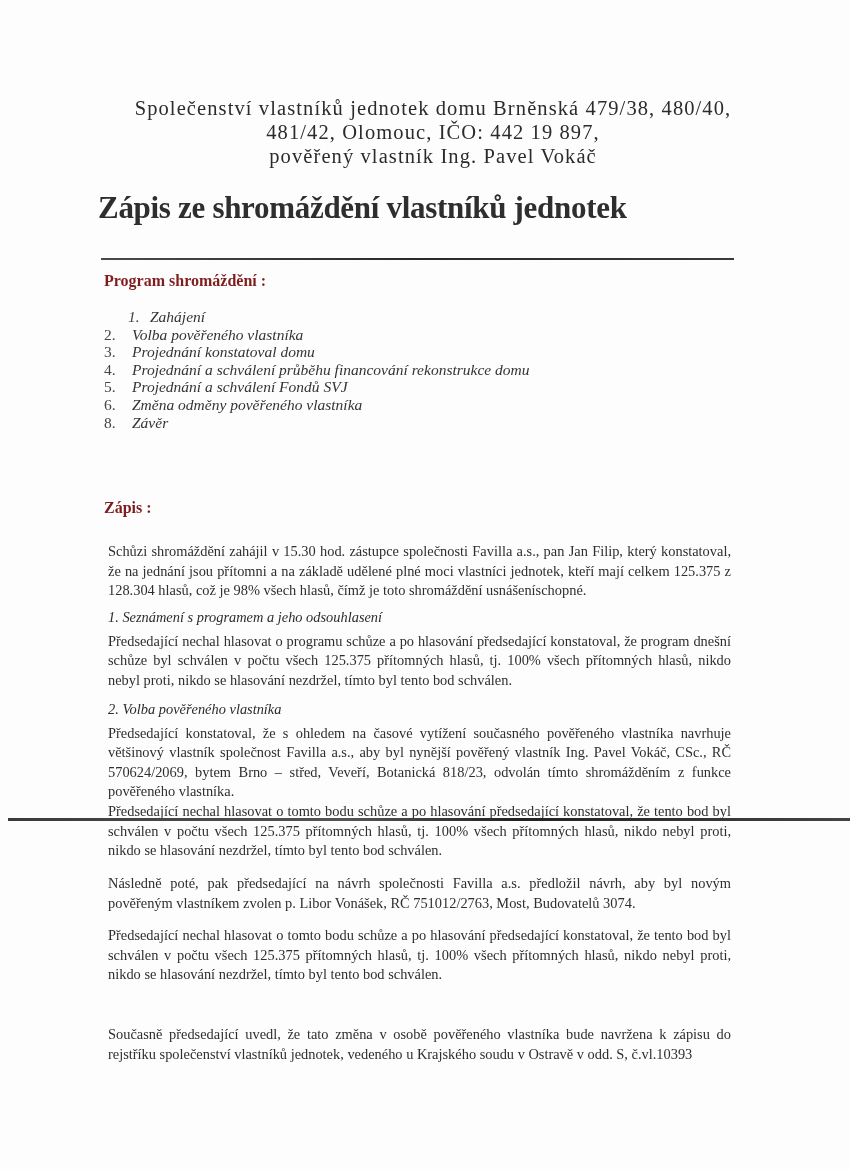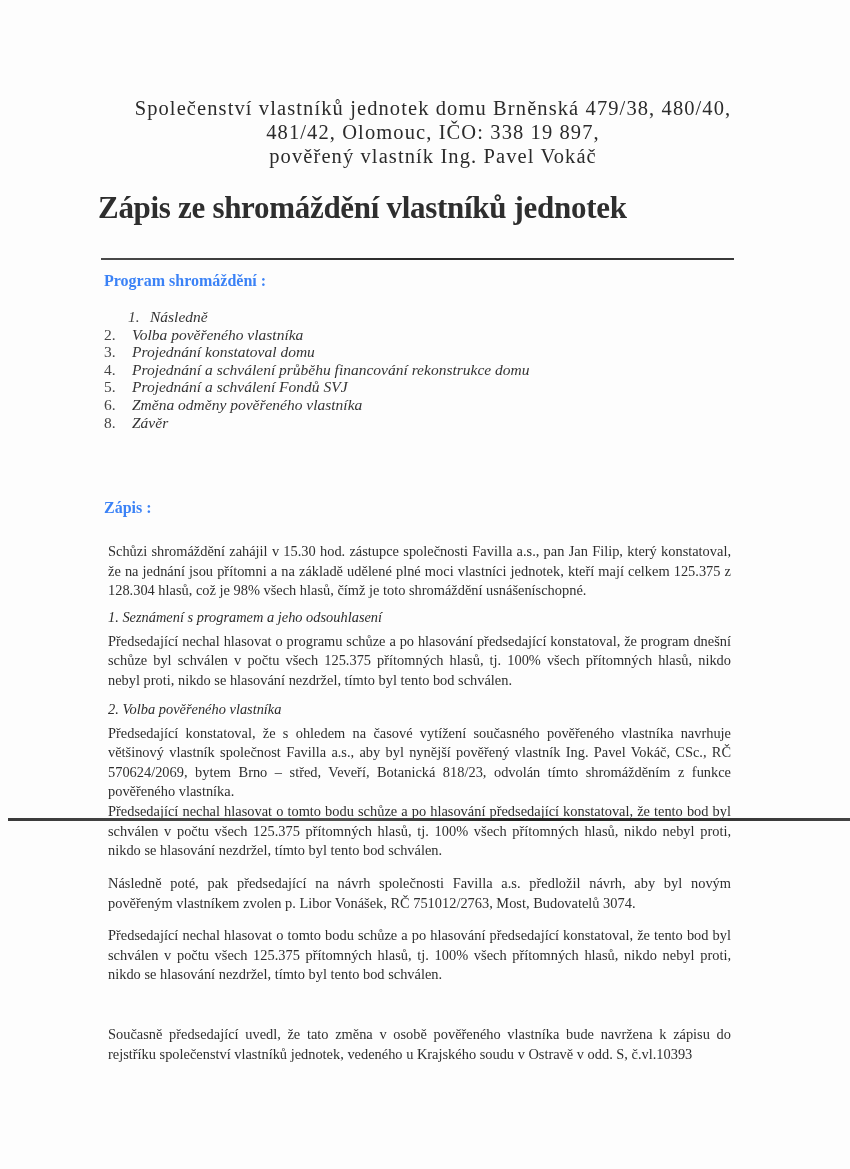"481/42, Olomouc, IČO: 338 19" div { text: 338 -> 442 }
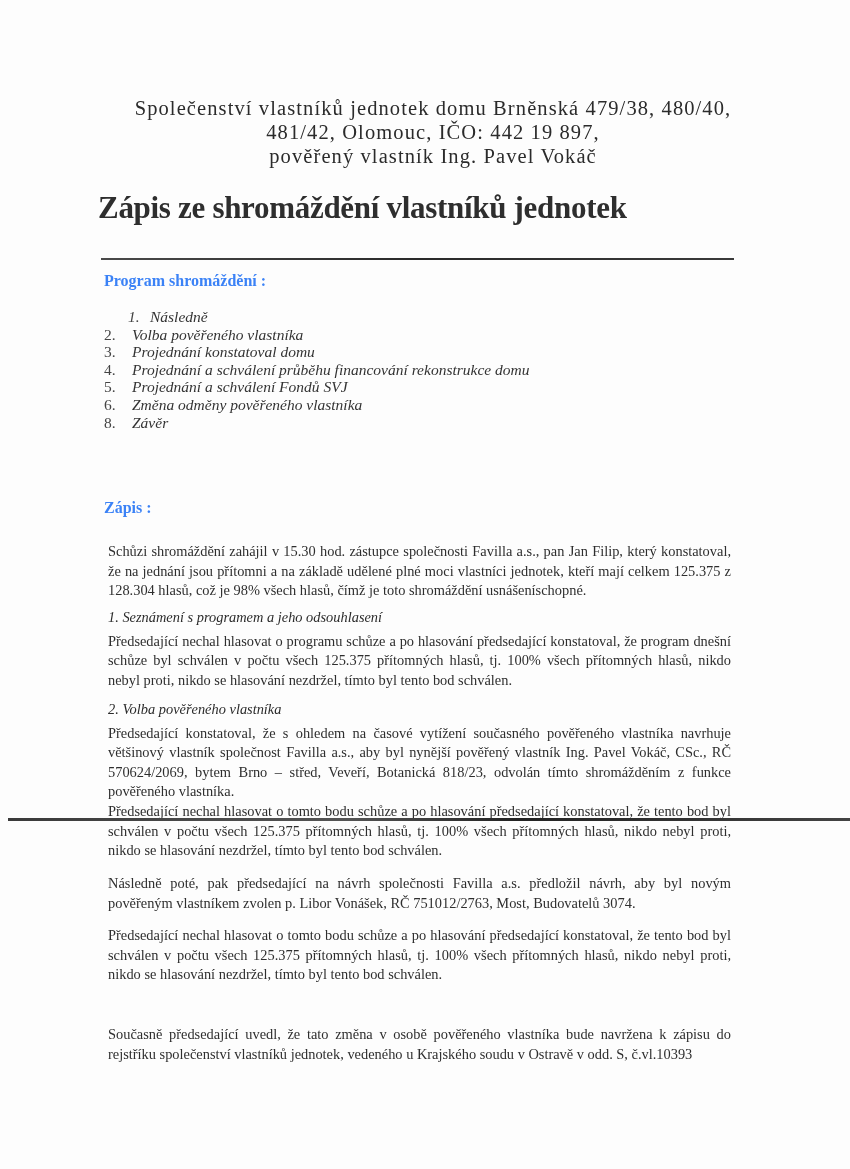"Program shromáždění :" .section-heading { color: #3b82f6 -> #7f1d1d }
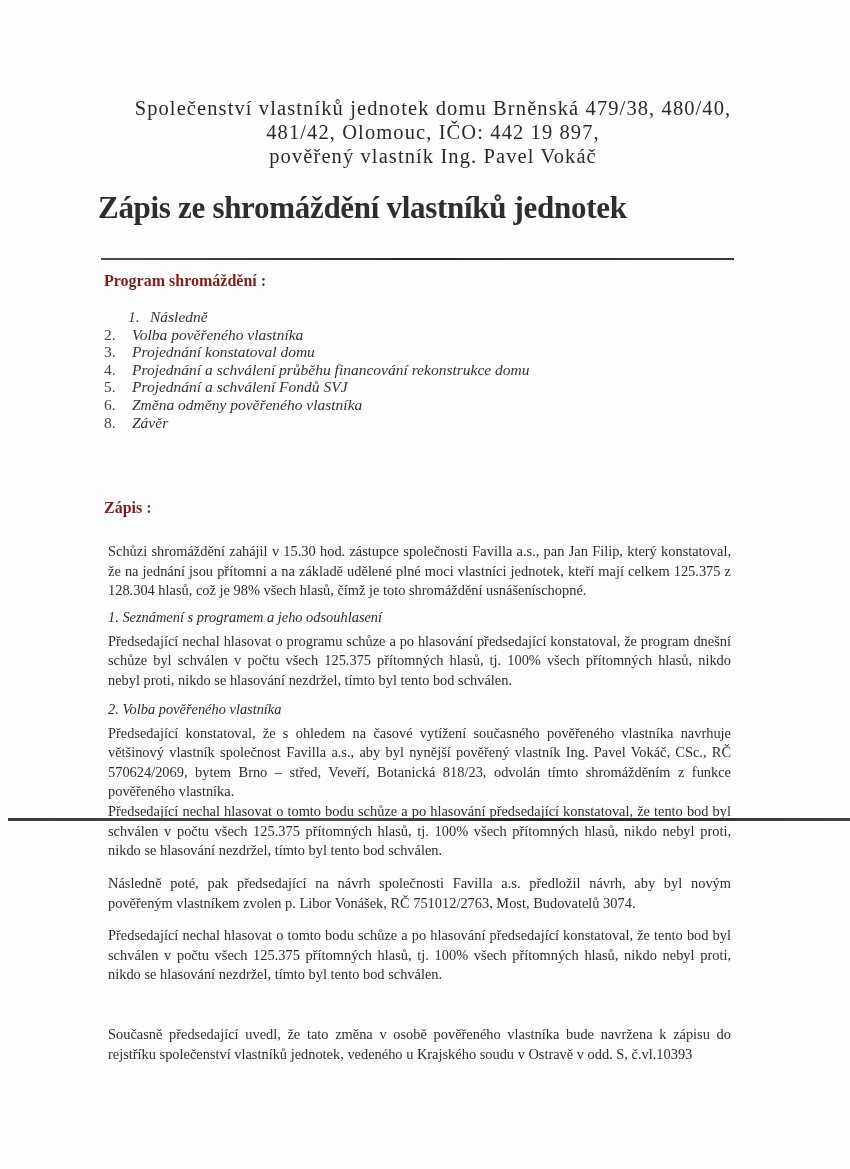"Následně" span { text: Následně -> Zahájení }
